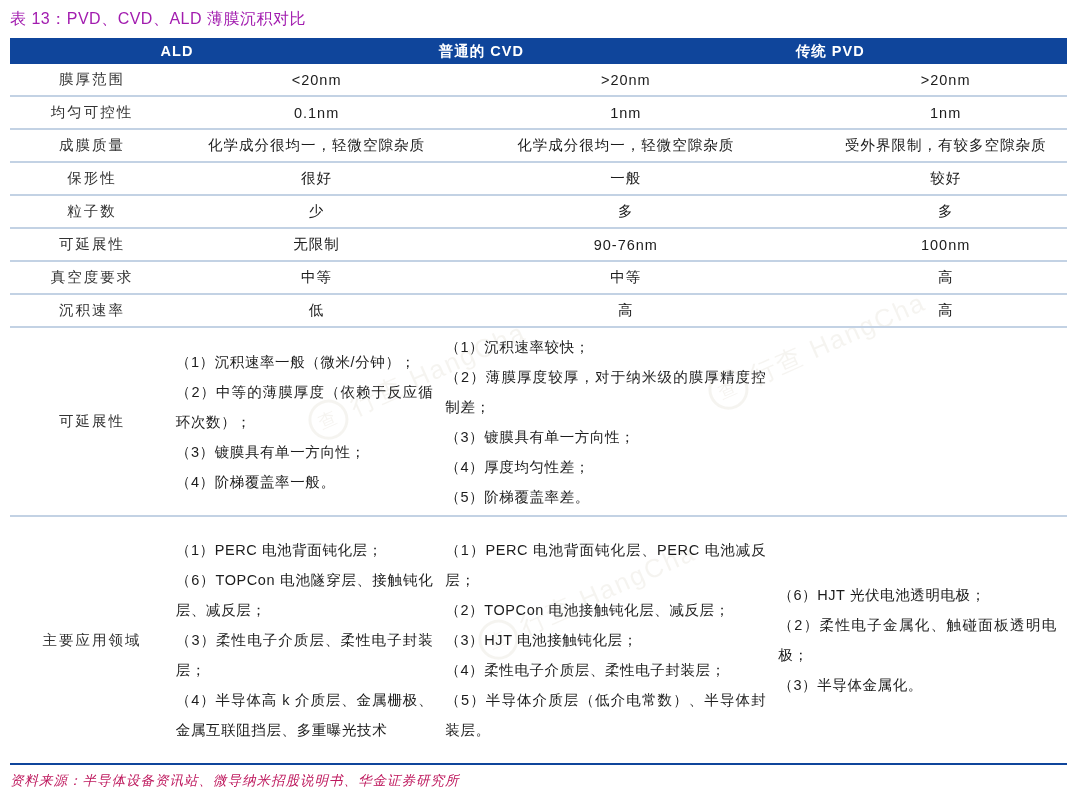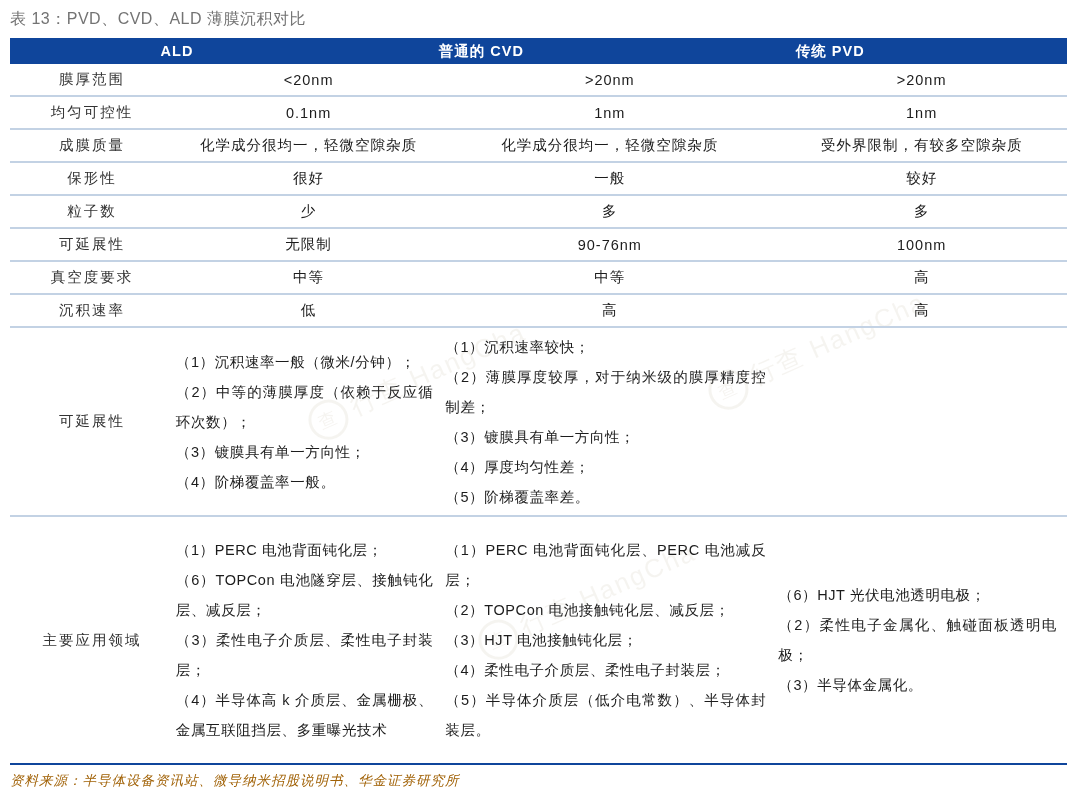"表 13：PVD、CVD、ALD 薄膜沉积对比" .title { color: #737373 -> #a21caf }
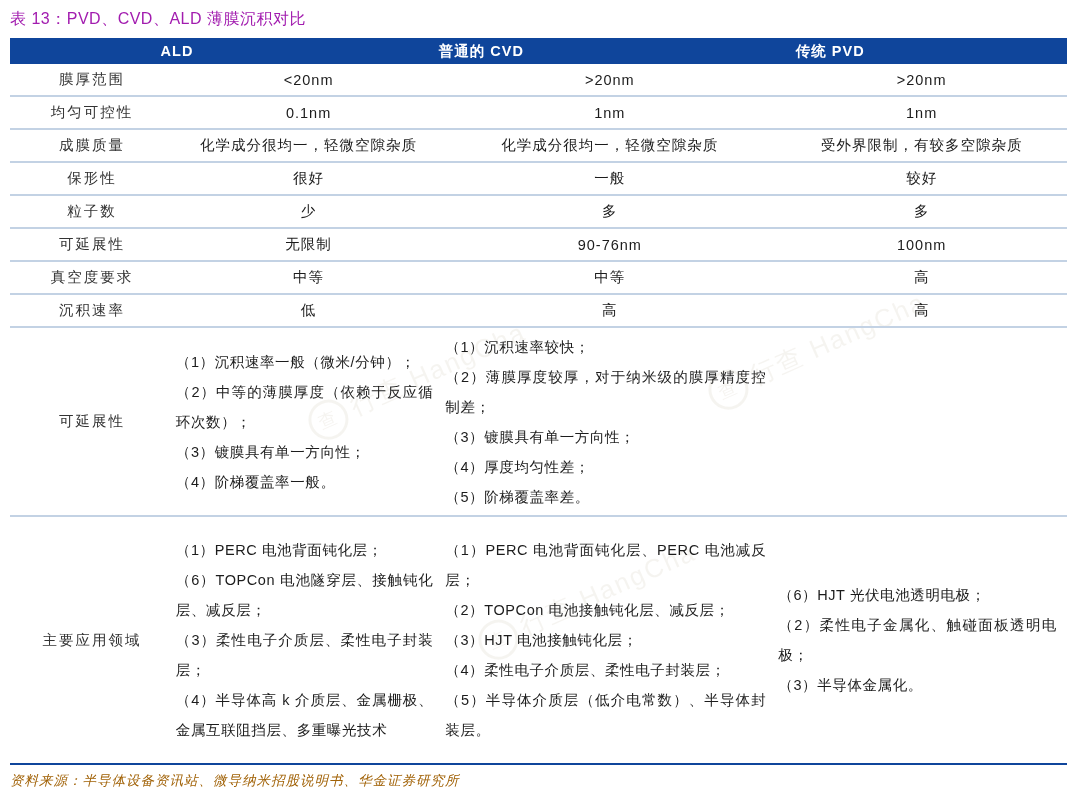"膜厚范围" .trow.simple { gap: none -> 8px }
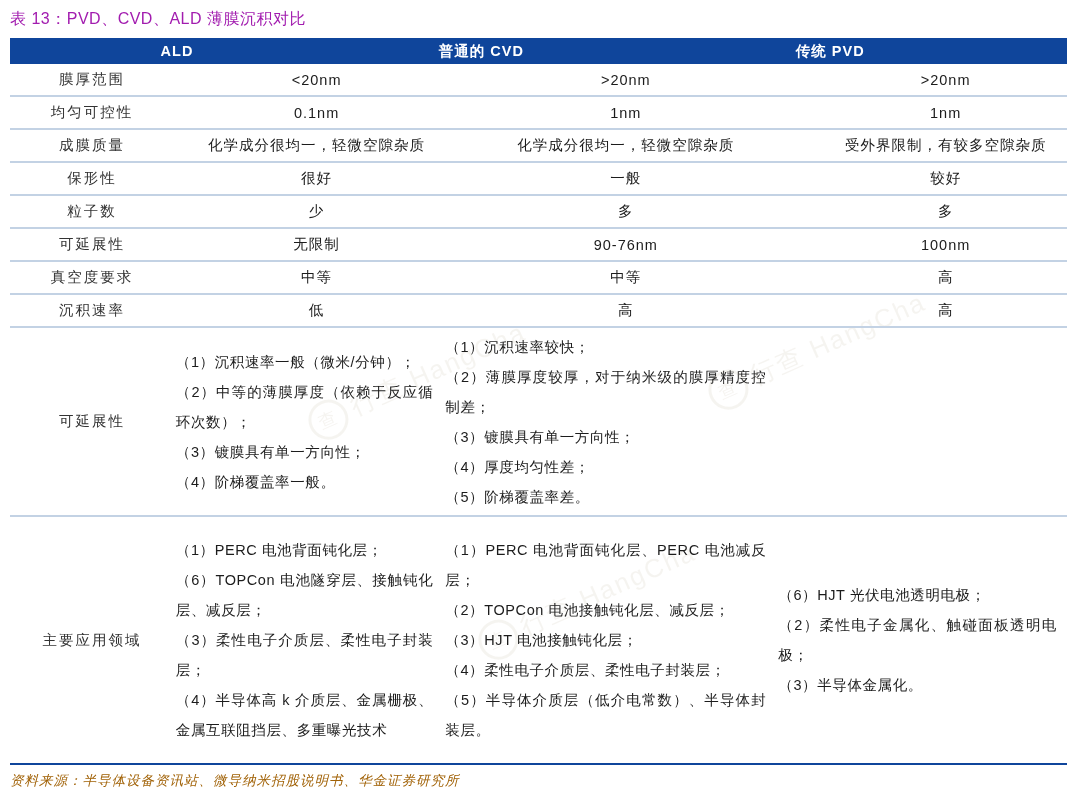"资料来源：半导体设备资讯站、微导纳米招股说明书、华金证券研究所" .source { color: #a16207 -> #be185d }
